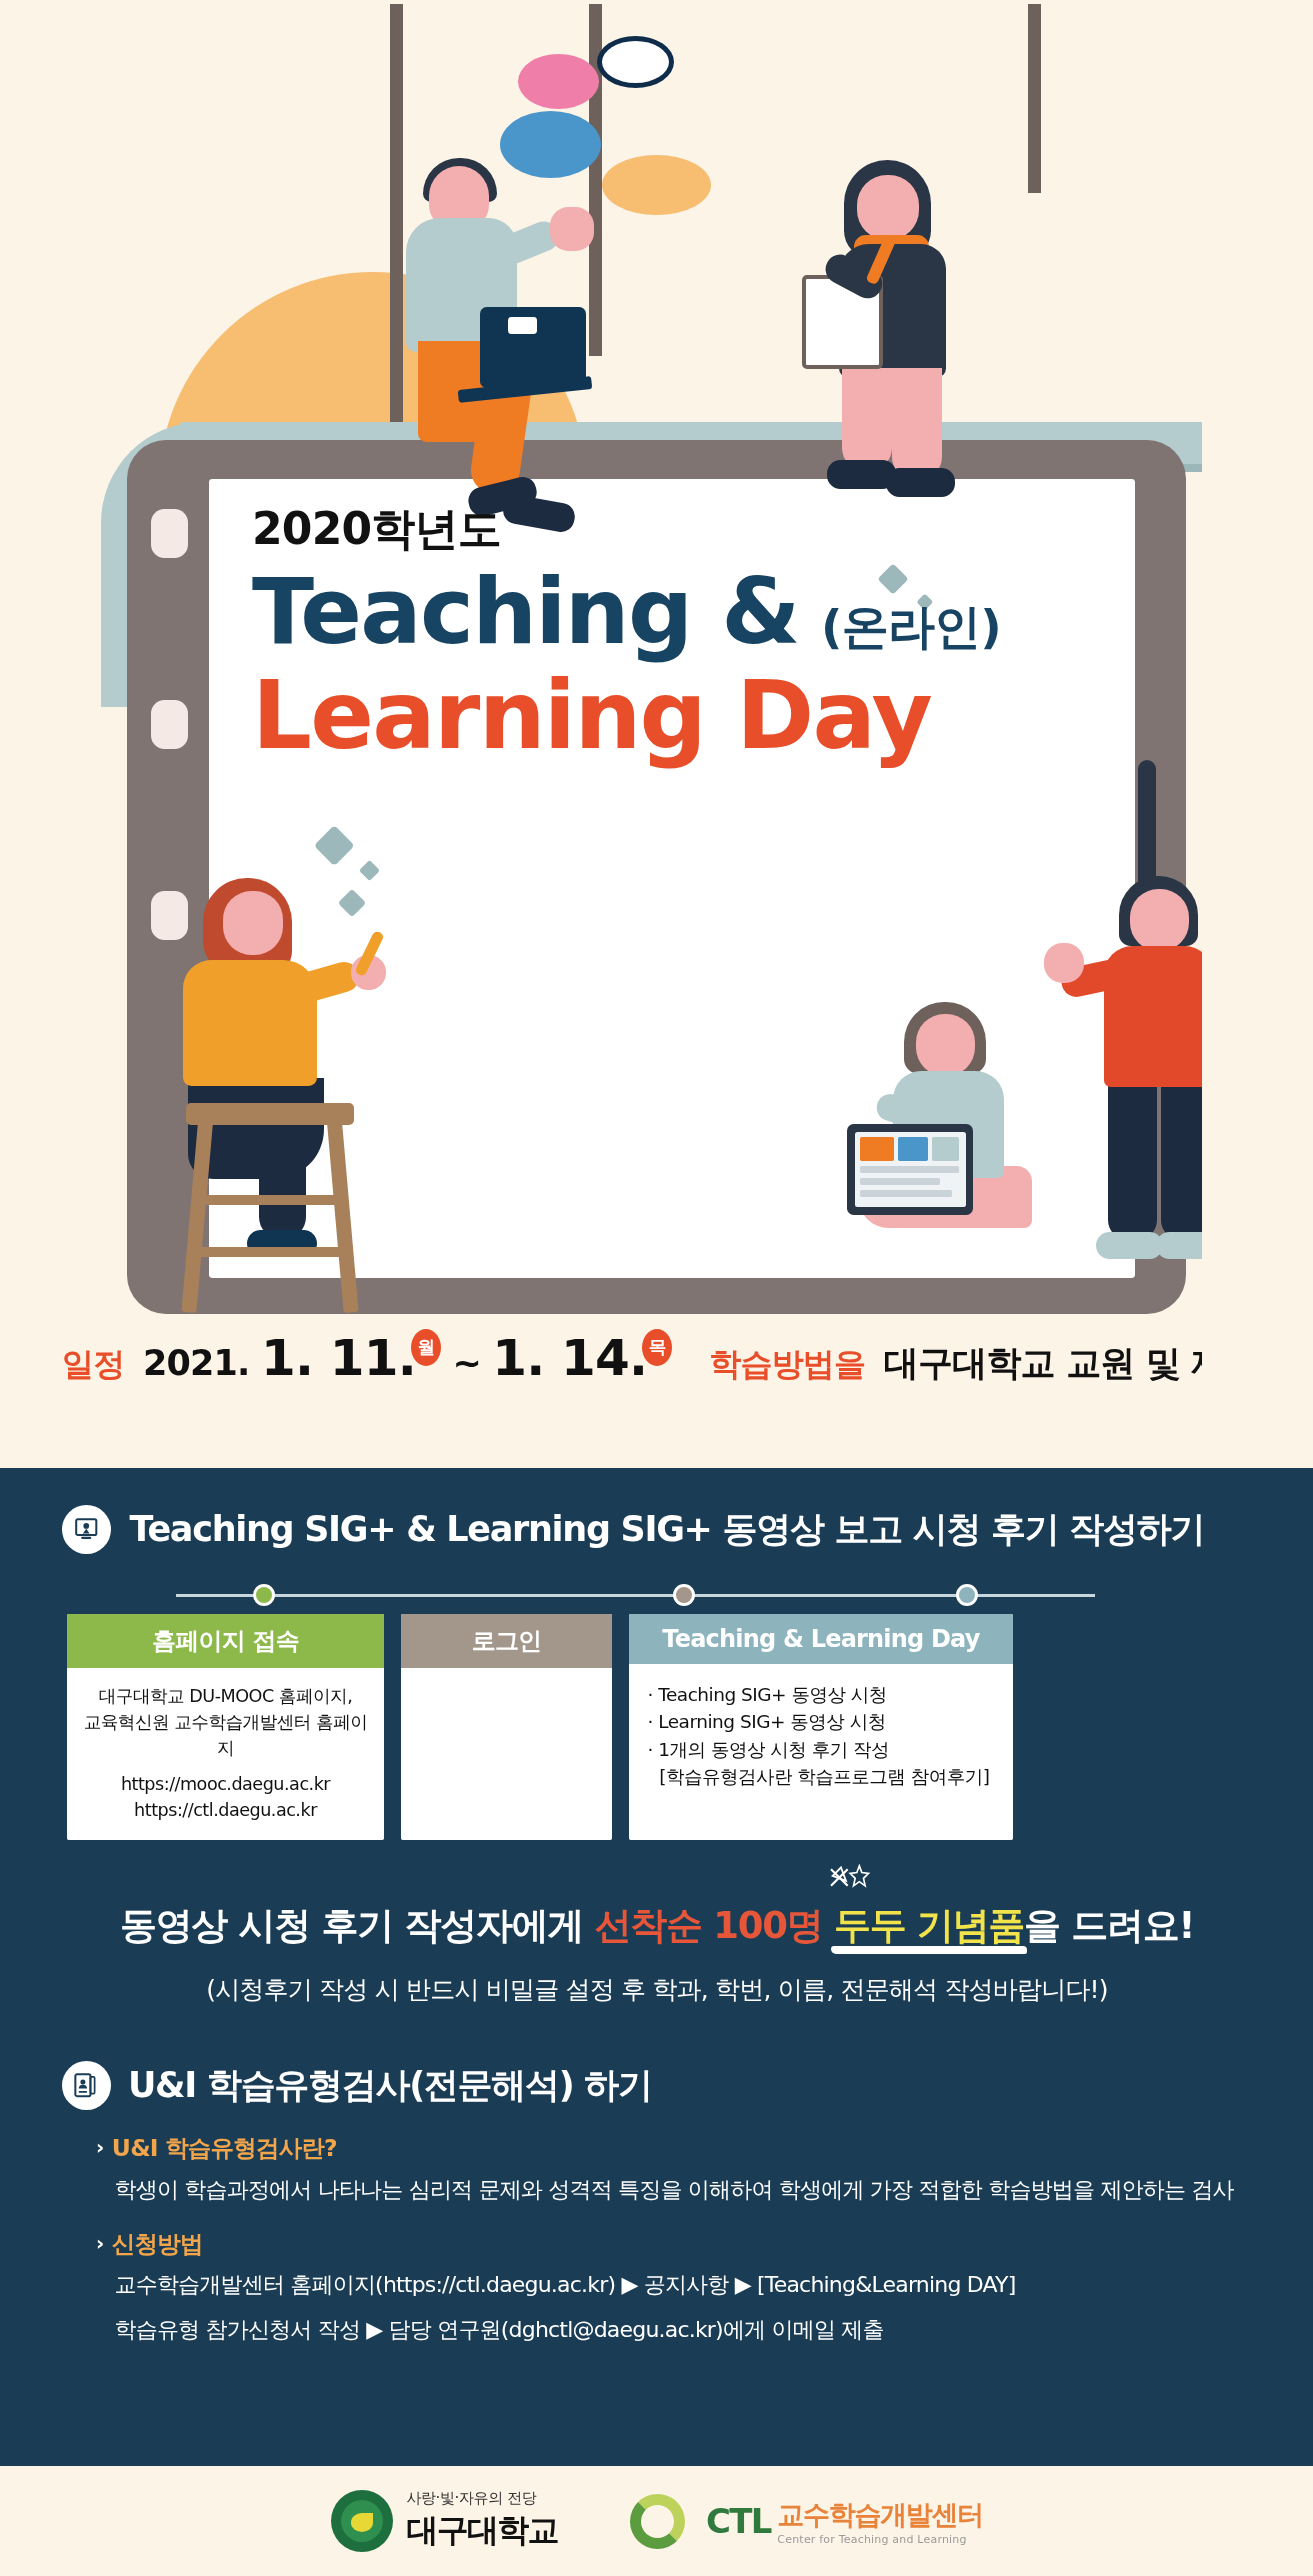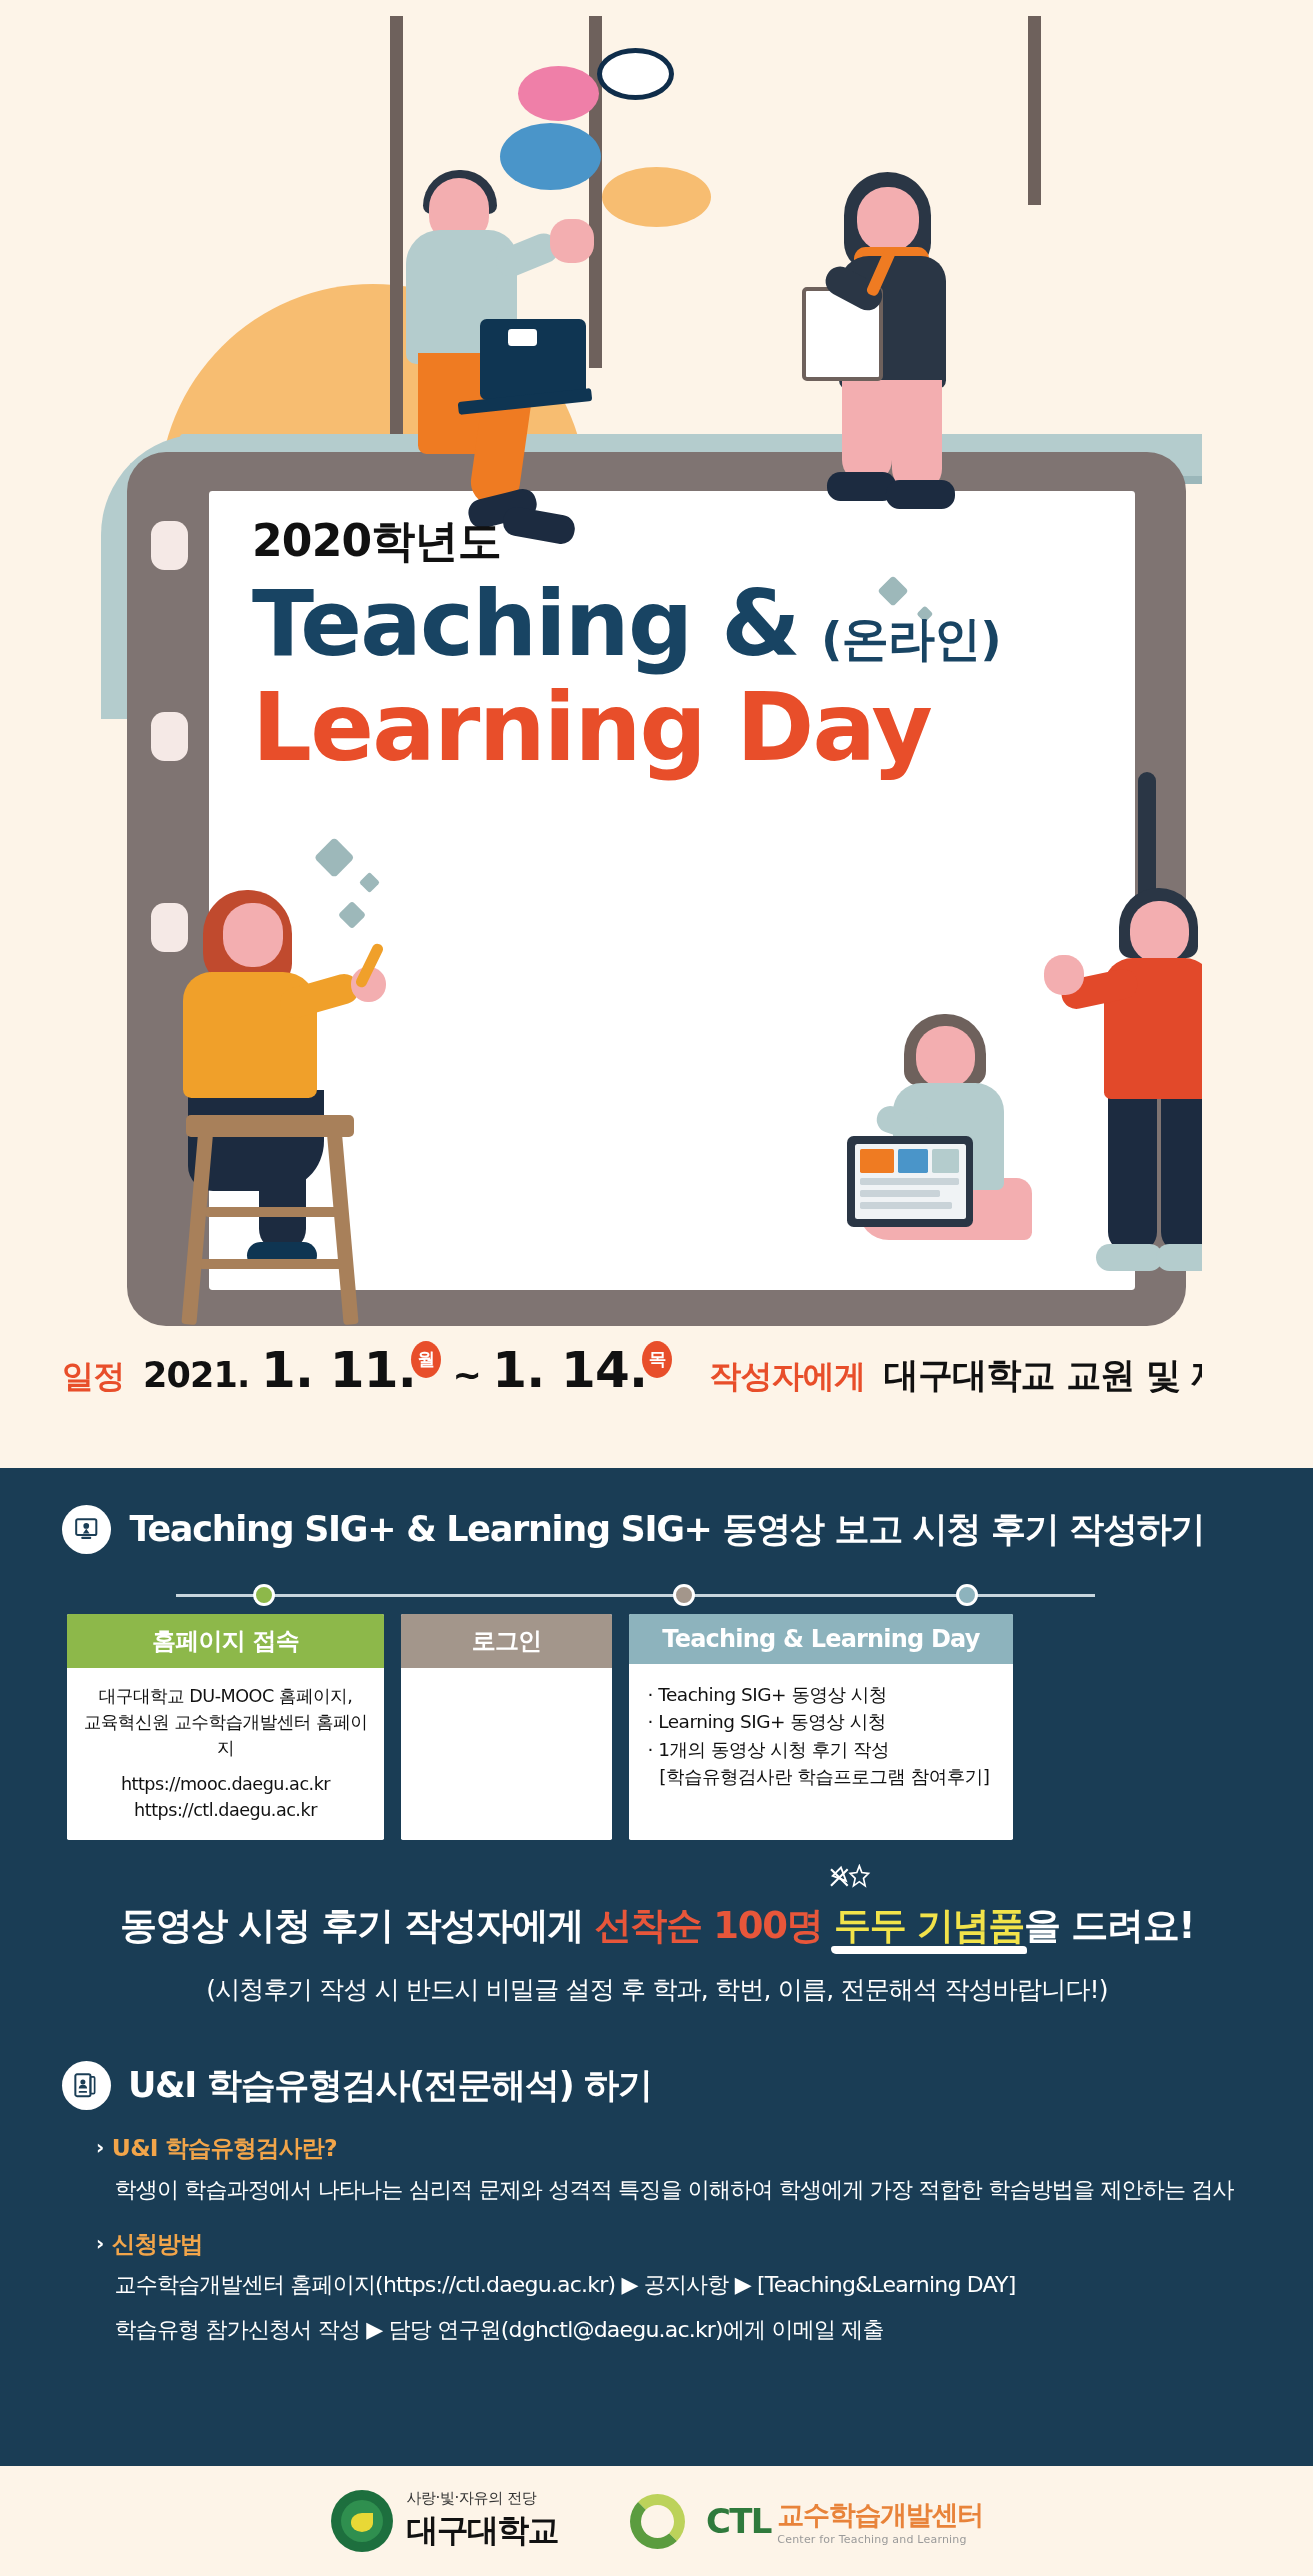"2020학년도" .top-section { top: 16px -> 4px }
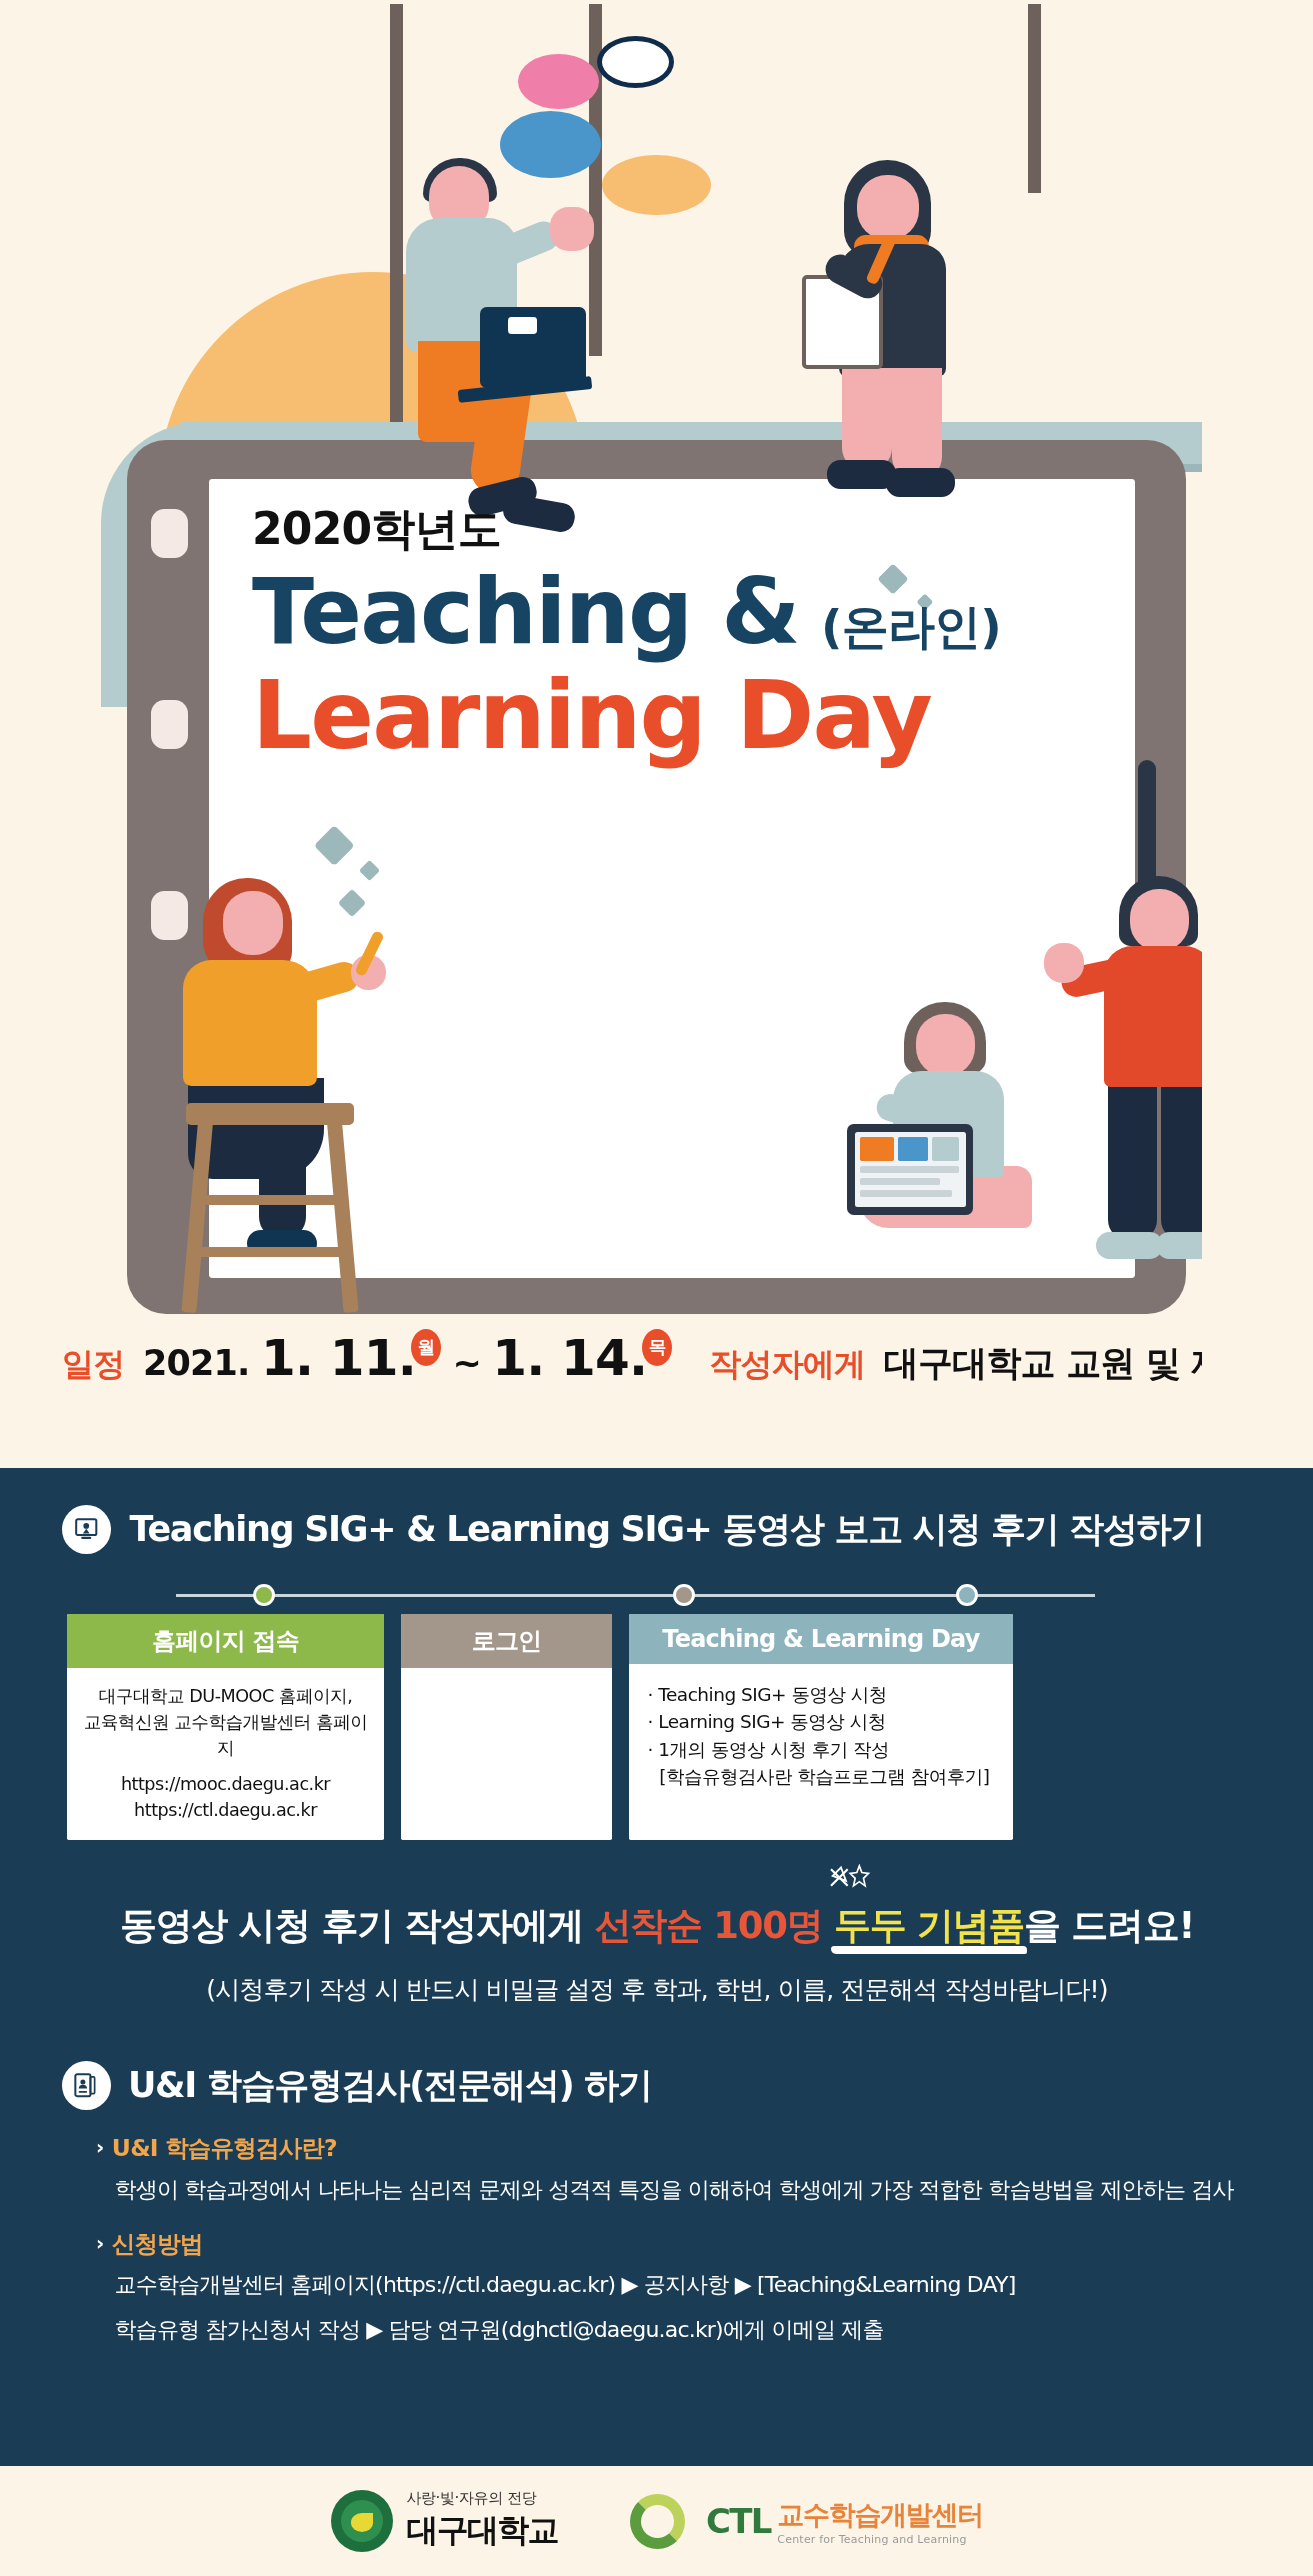"작성자에게" span.tag-label { text: 작성자에게 -> 학습방법을 }
